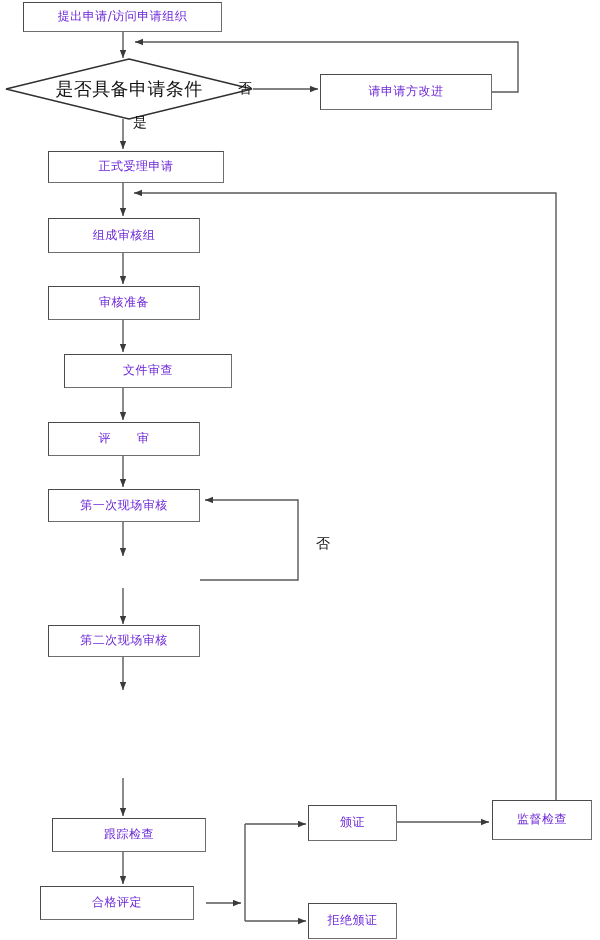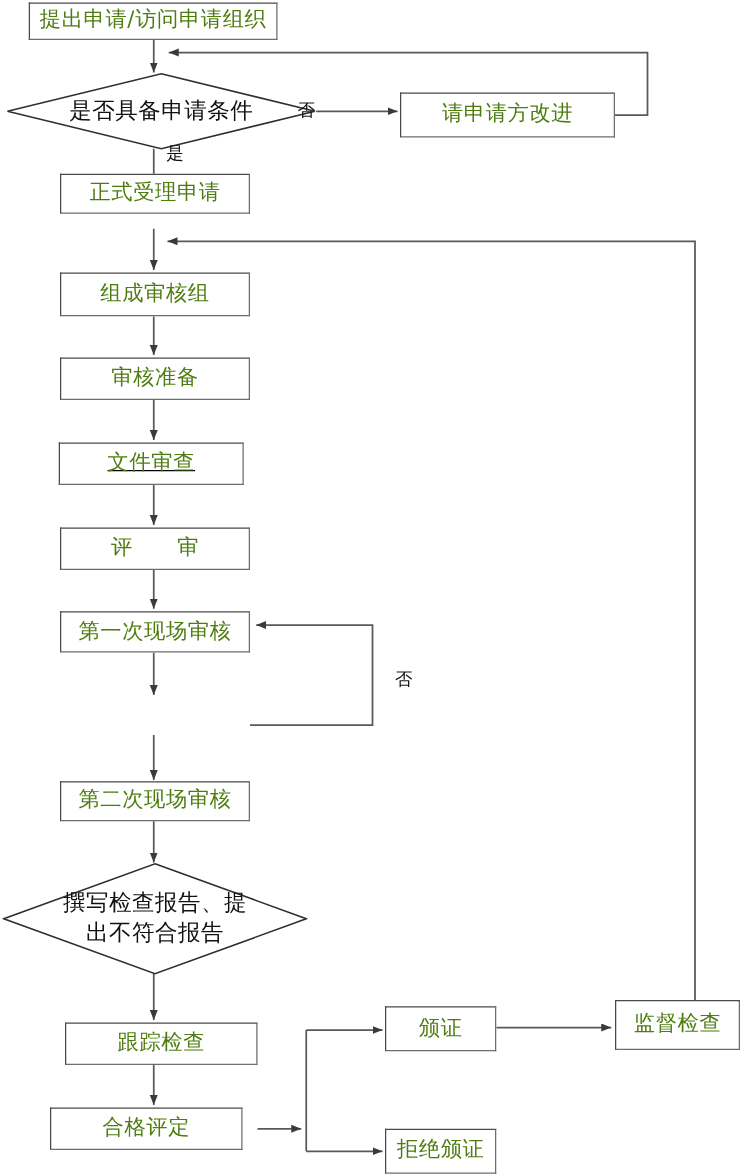"提出申请/访问申请组织" .box .label { color: #4d7c0f -> #6d28d9; font-size: 17px -> 12px }
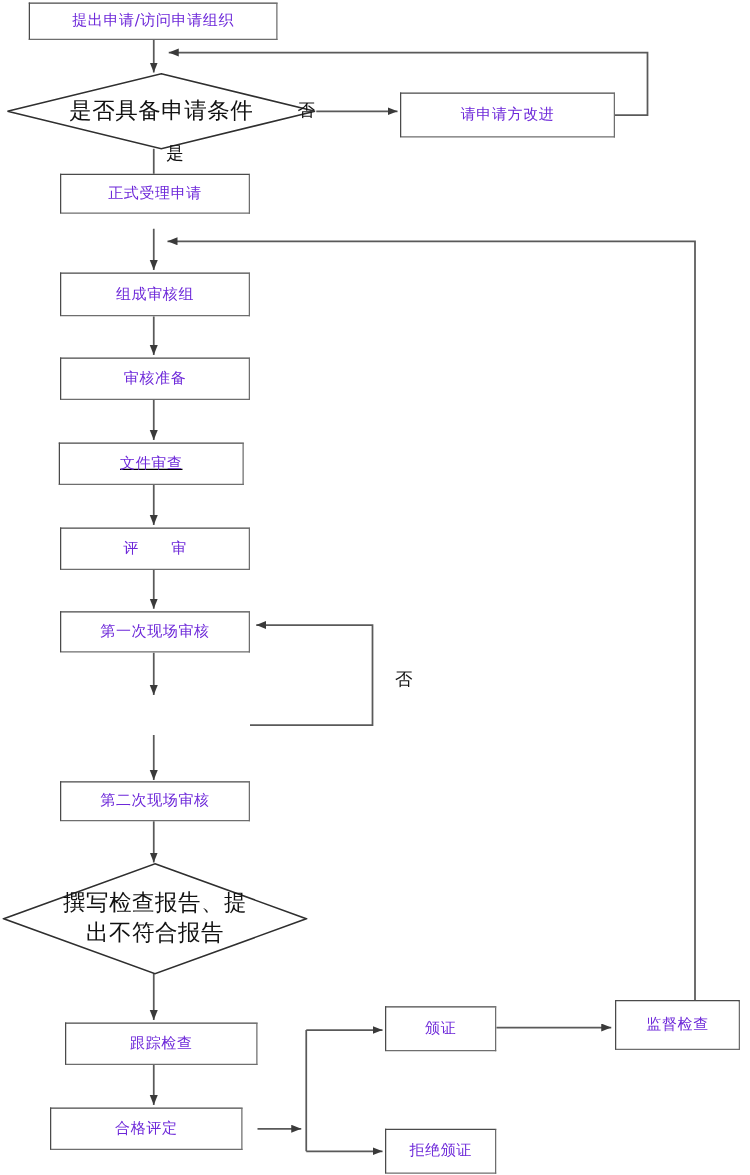"正式受理申请" div.node { top: 139px -> 151px; width: 152px -> 176px }
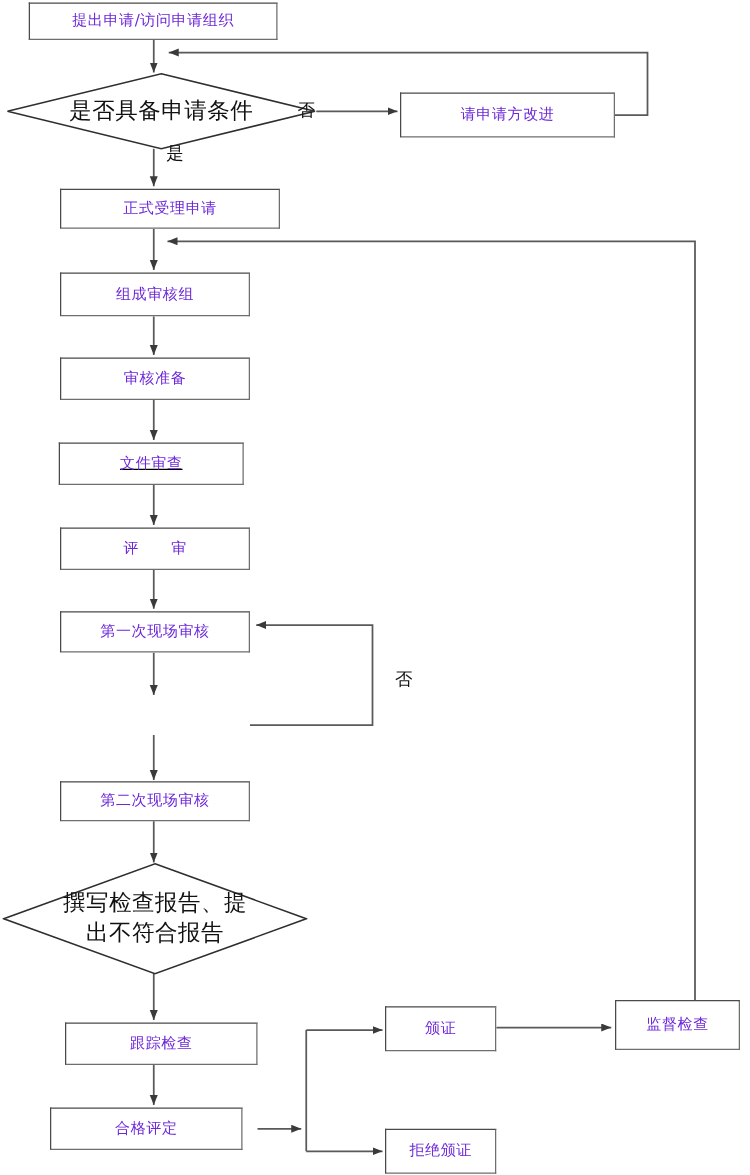"文件审查" div.node { left: 47px -> 64px; text-decoration: underline -> none; width: 148px -> 168px }
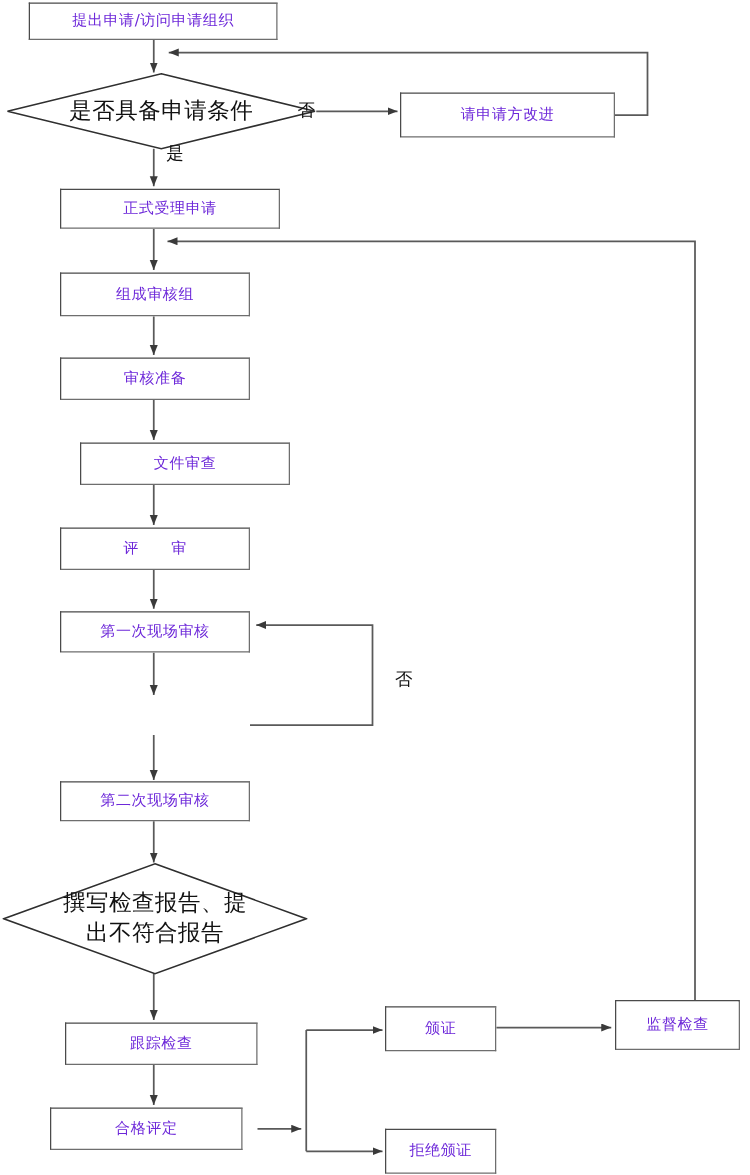"撰写检查报告、提" div.diamond-wrap { html: <div> <svg> <polygon></polygon> </svg> <span>撰写检查报告、提 出不符合报告</span> </div> -> none }
